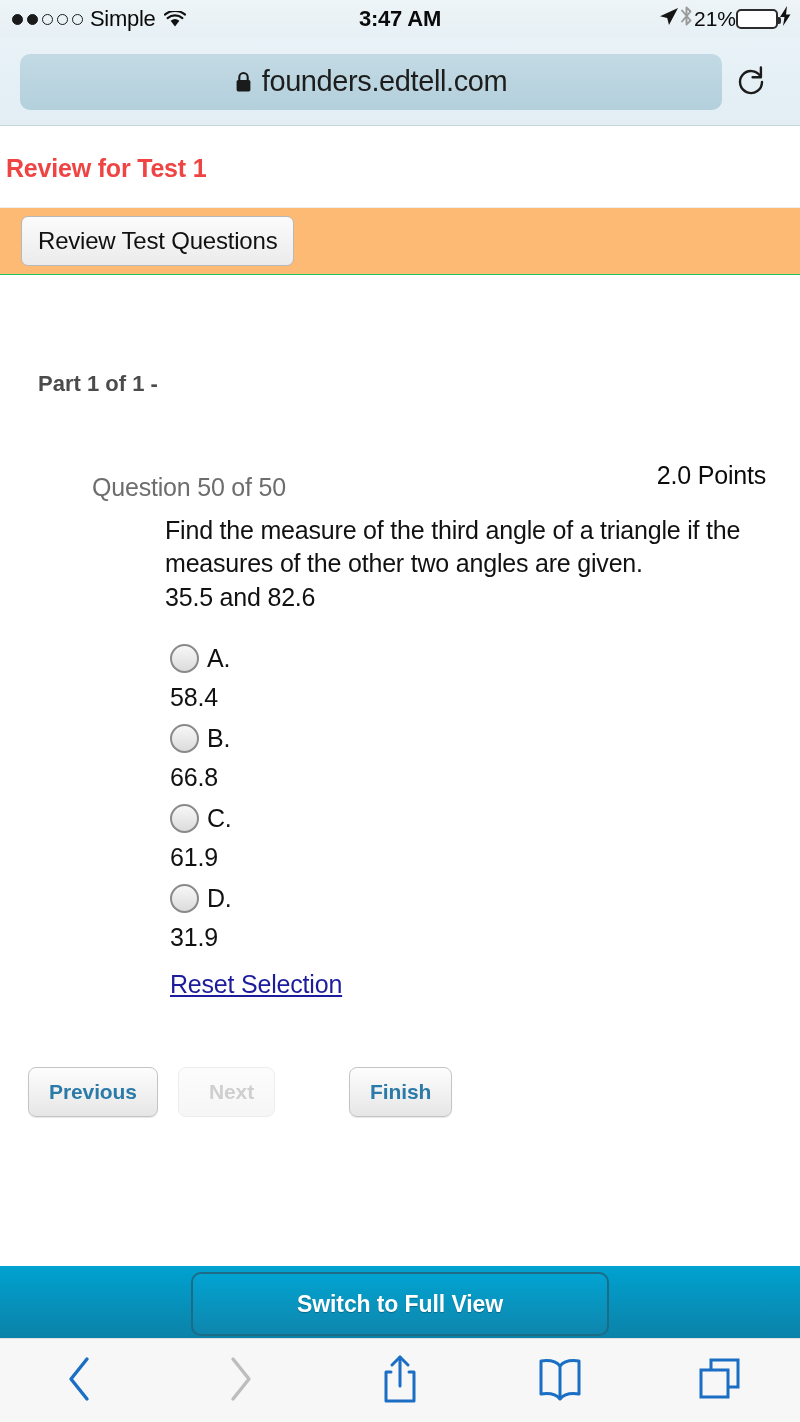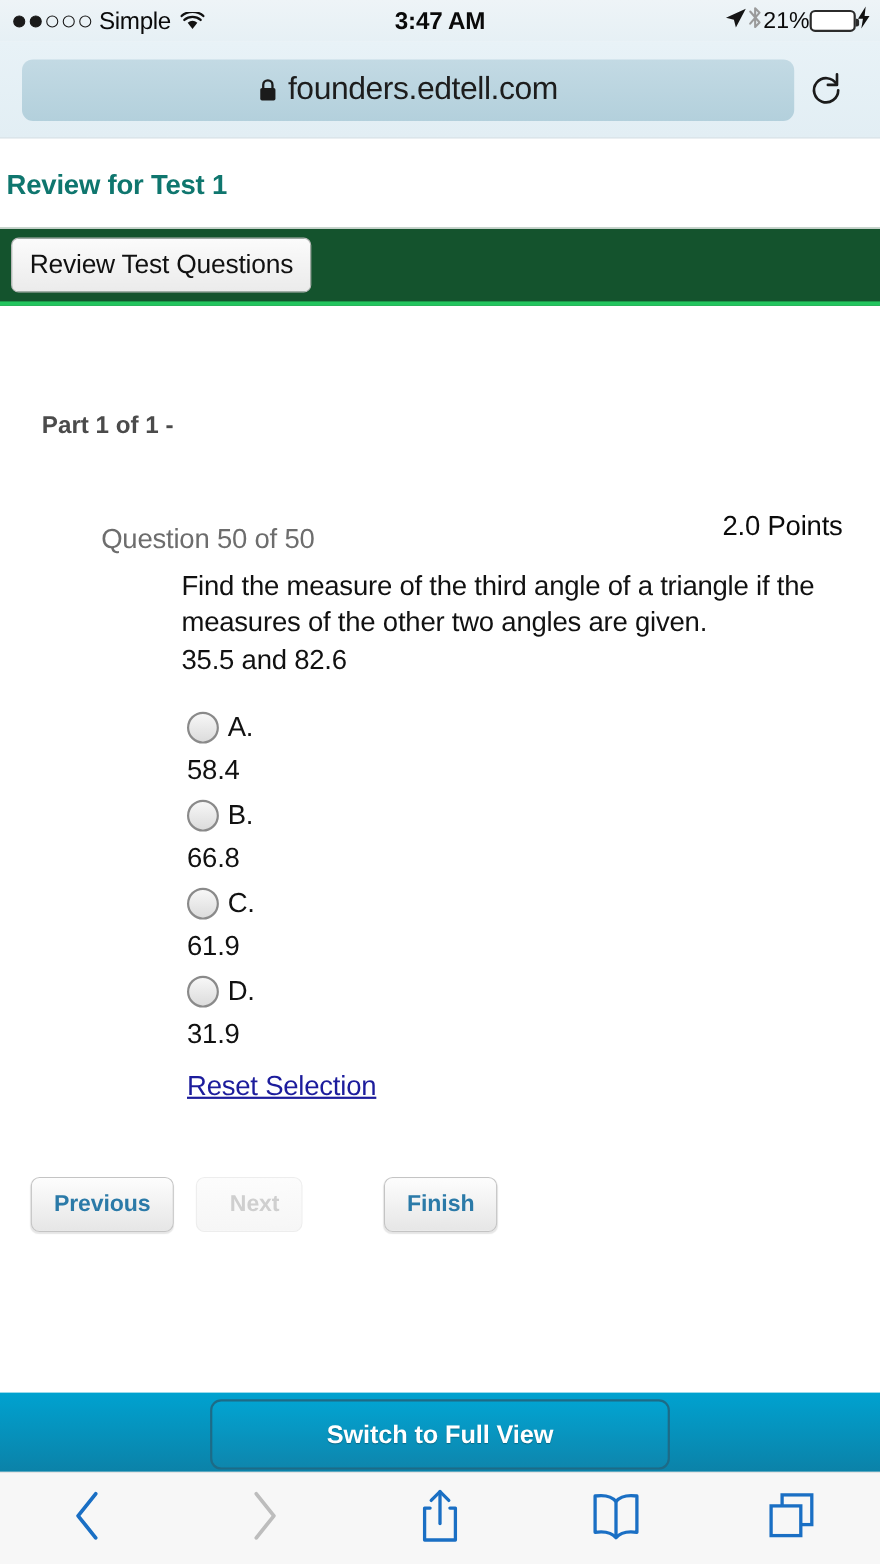"Review for Test 1" .page-title { color: #0f766e -> #ef4444 }
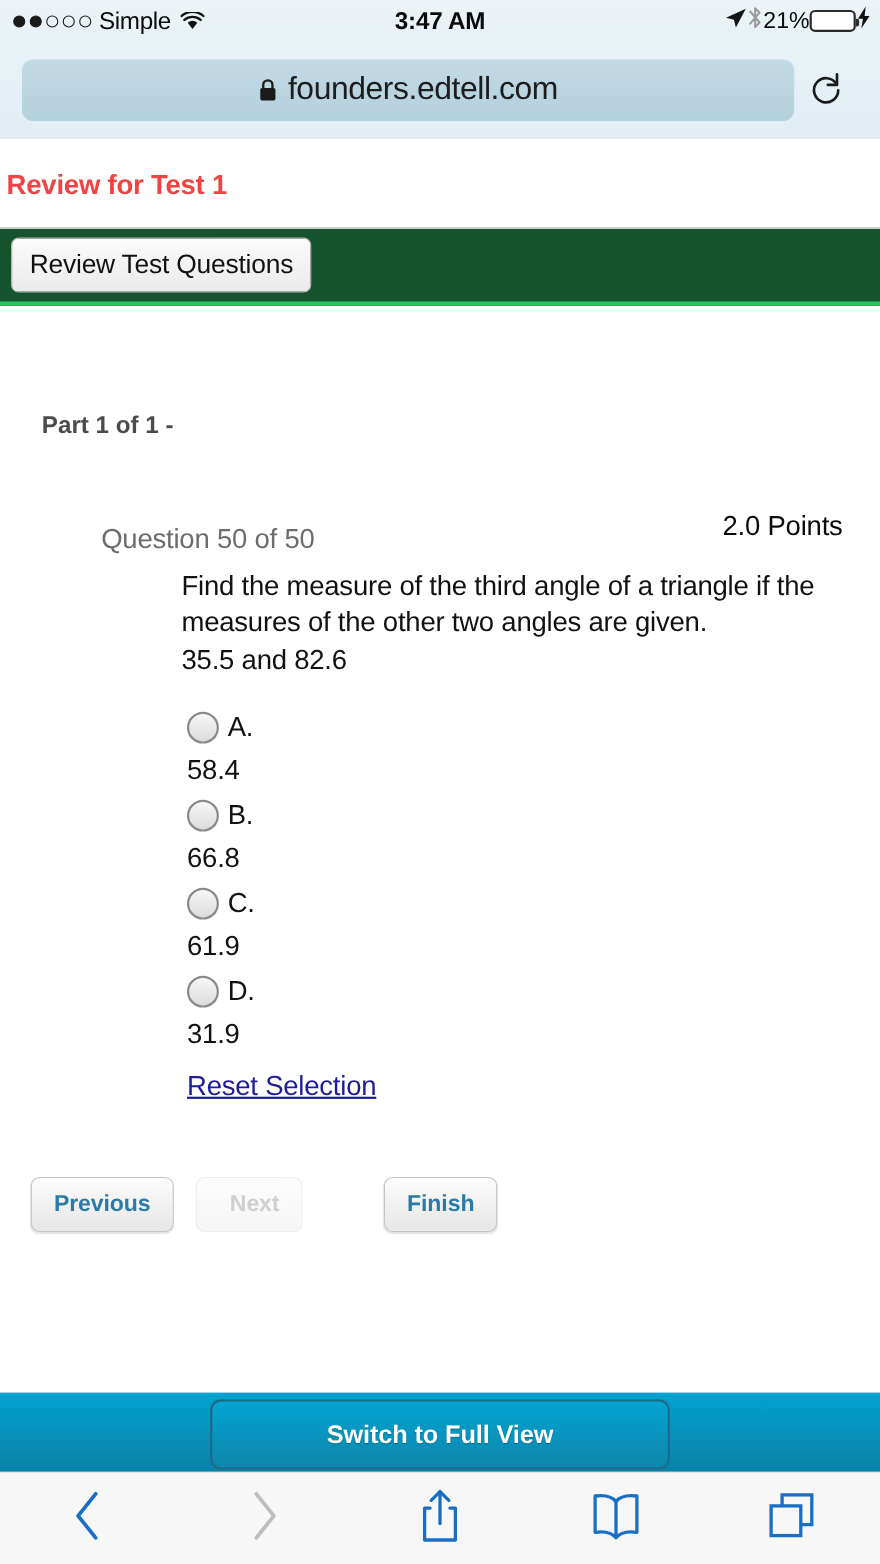"Review Test Questions" .toolbar-band { background: #14532d -> #fdba74; border-bottom: 4px solid #22c55e -> 1px solid #22c55e; padding: 8px 10px -> 8px 21px }
